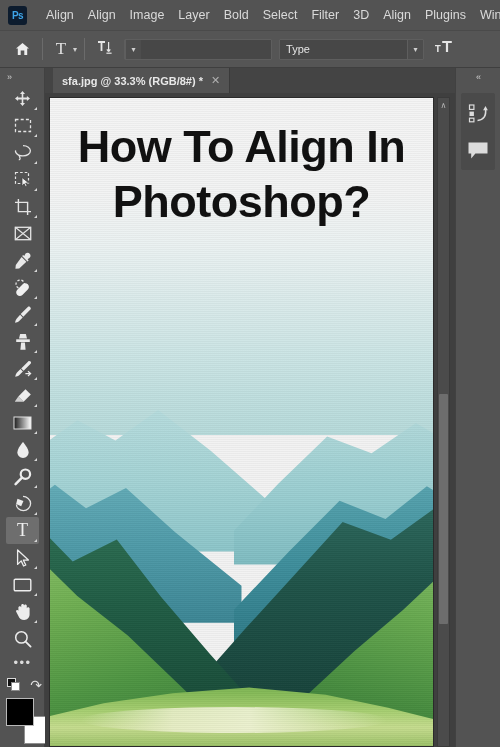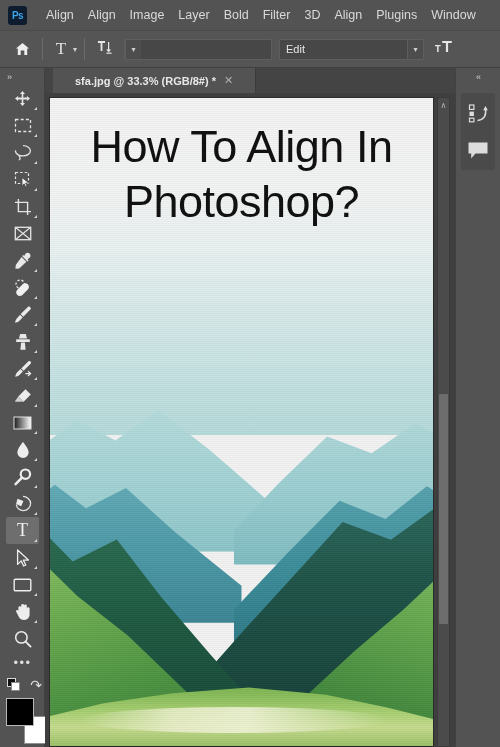"Select" div.menu-item { html: none -> <div>Select</div> }
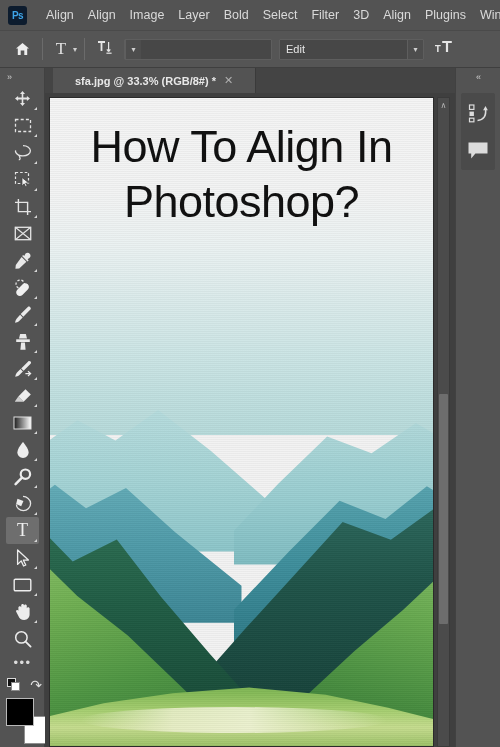"Edit" div.cv { text: Edit -> Type }
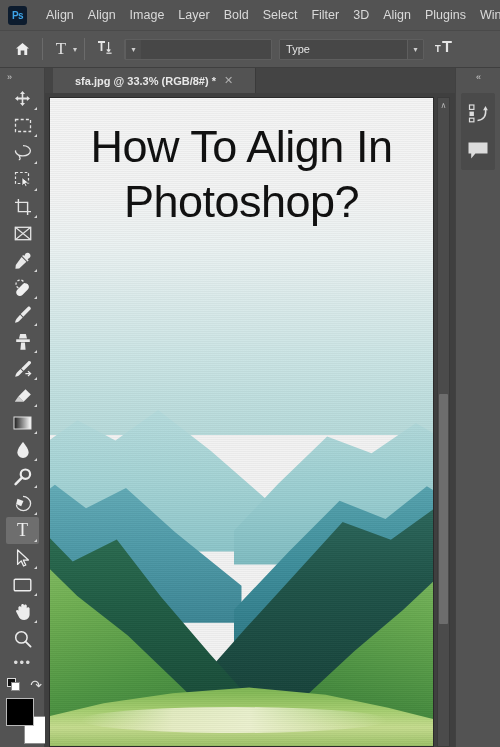"sfa.jpg @ 33.3% (RGB/8#) *" .doctab { padding: 0 22px -> 0 9px }
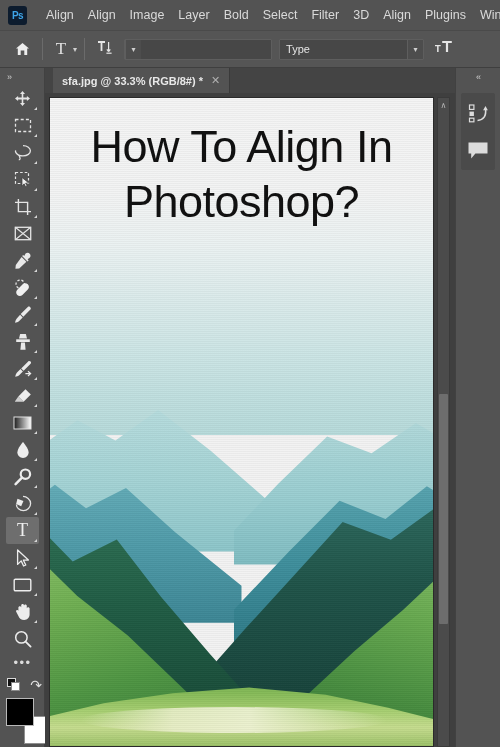"How To Align In Photoshop?" .headline { font-weight: normal -> bold }
